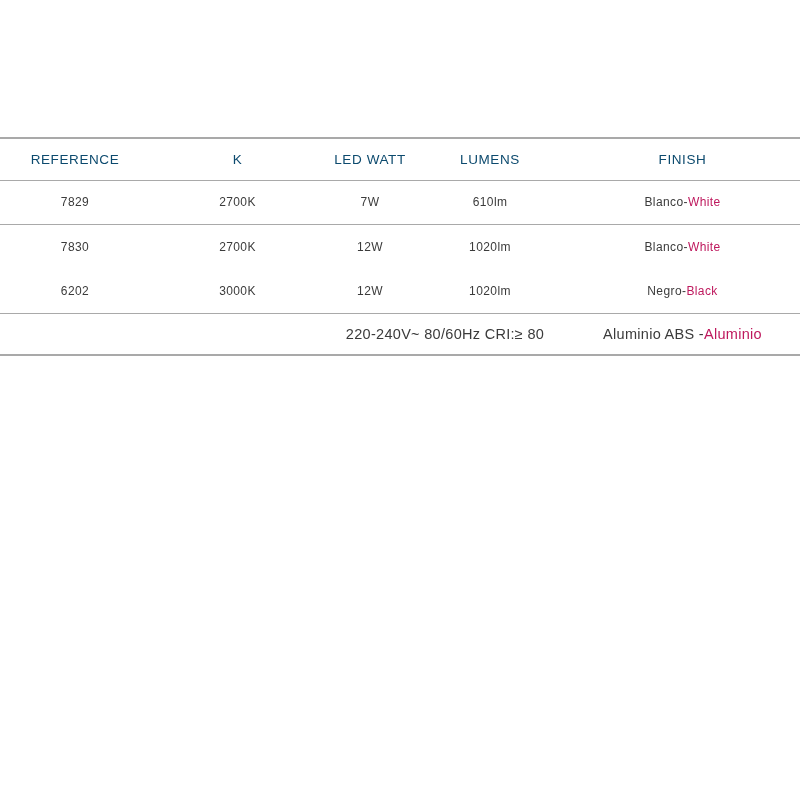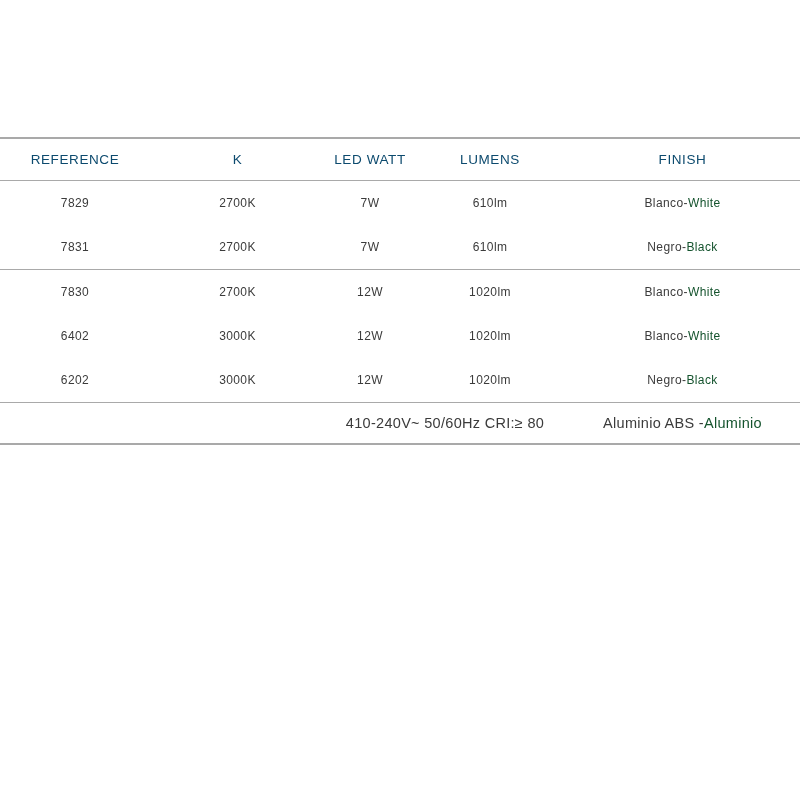"White" .txt-light { color: #14532d -> #be185d }
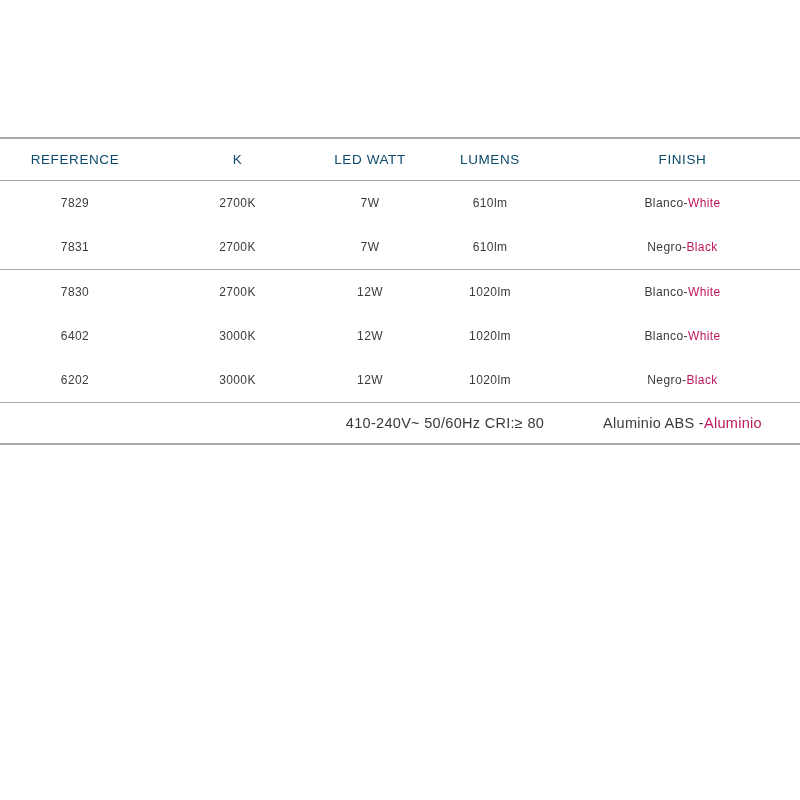"7831" tr { html: <tr> <td>7831</td> <td>2700K</td> <td>7W</td> <td>610lm</td> <td><span>Negro-</span><span>Black</span></td> </tr> -> none }
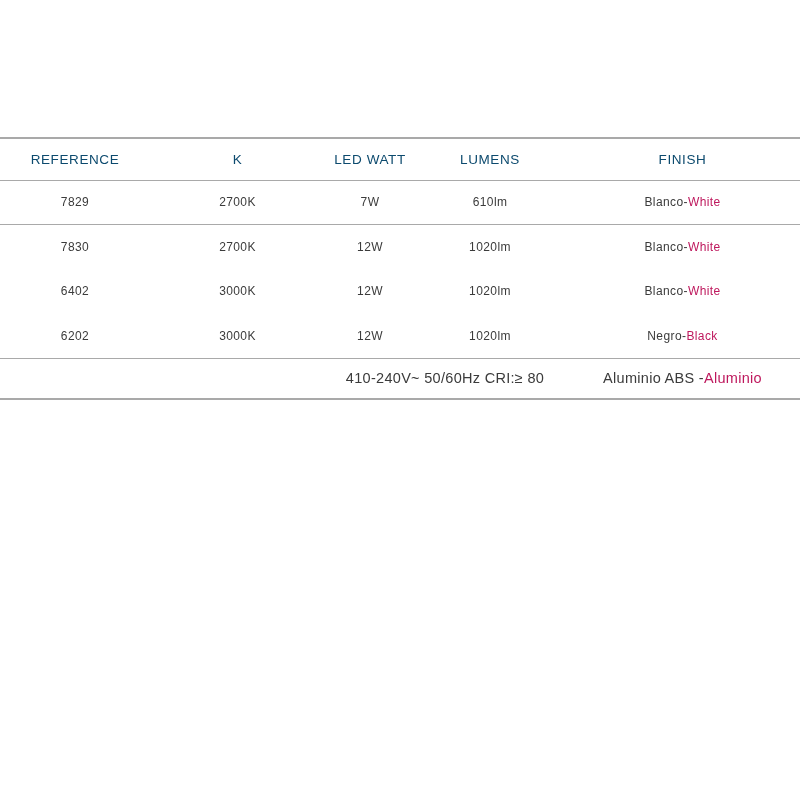"6402" tr { html: <tr> <td>6402</td> <td>3000K</td> <td>12W</td> <td>1020lm</td> <td><span>Blanco-</span><span>White</span></td> </tr> -> none }
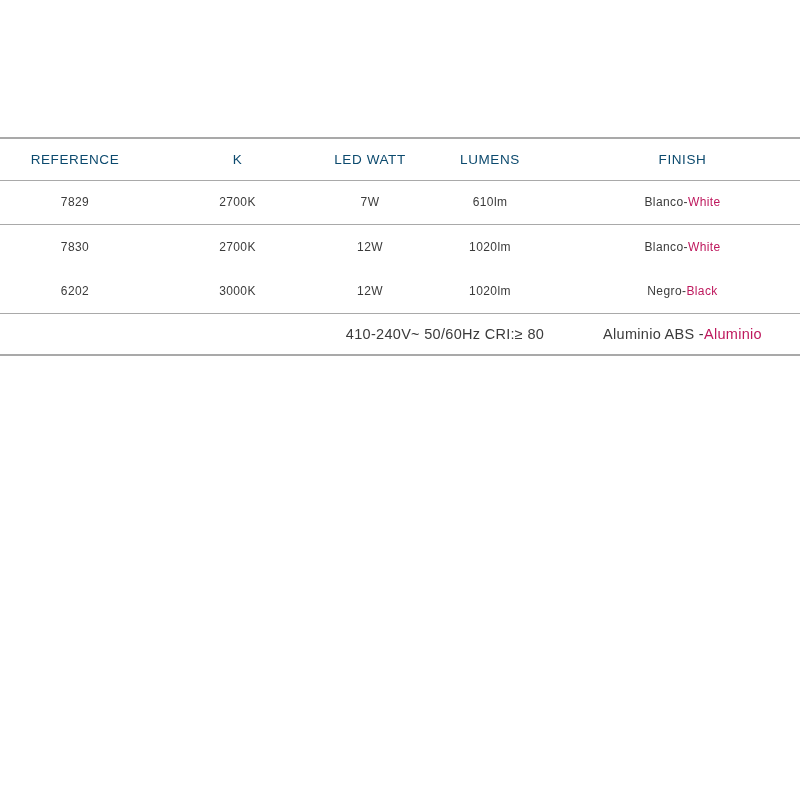"410-240V~ 50/60Hz CRI:≥ 80" td { text: 410-240V~ 50/60Hz -> 220-240V~ 80/60Hz }
